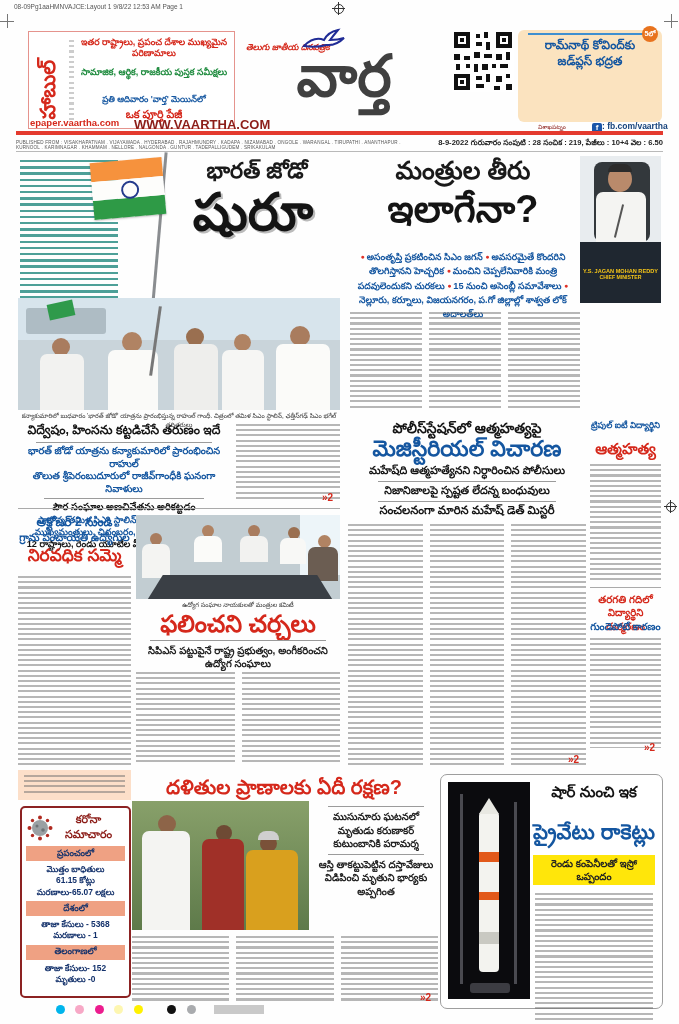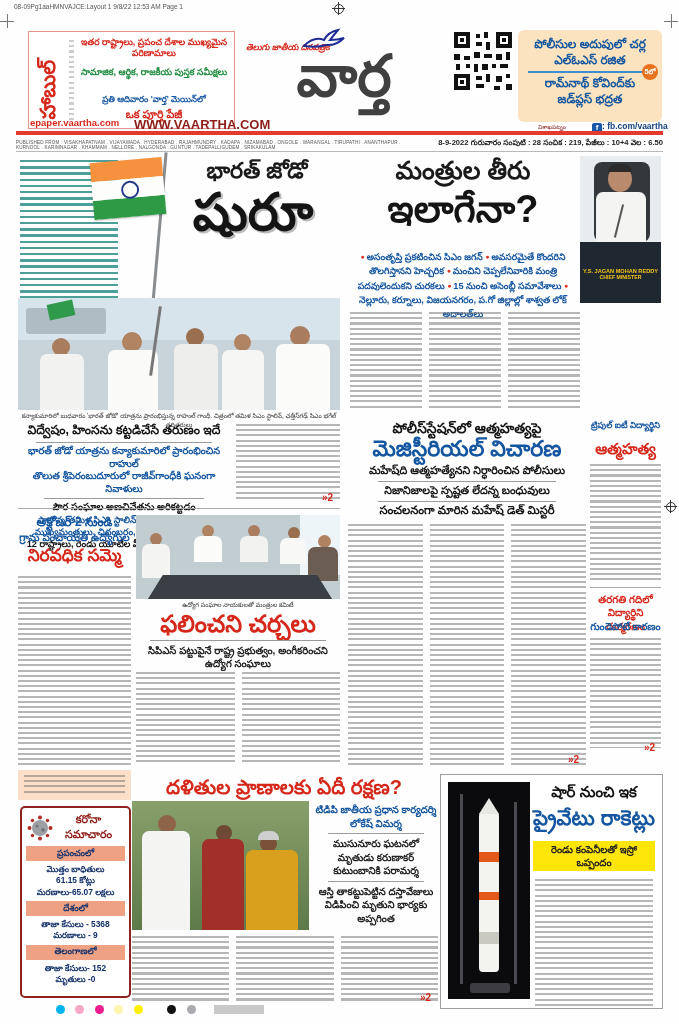"పోలీసుల అదుపులో చర్ల ఎల్ఓఎస్ రజిత" div.tc { html: <div>పోలీసుల అదుపులో చర్ల ఎల్ఓఎస్ రజిత</div> -> none }
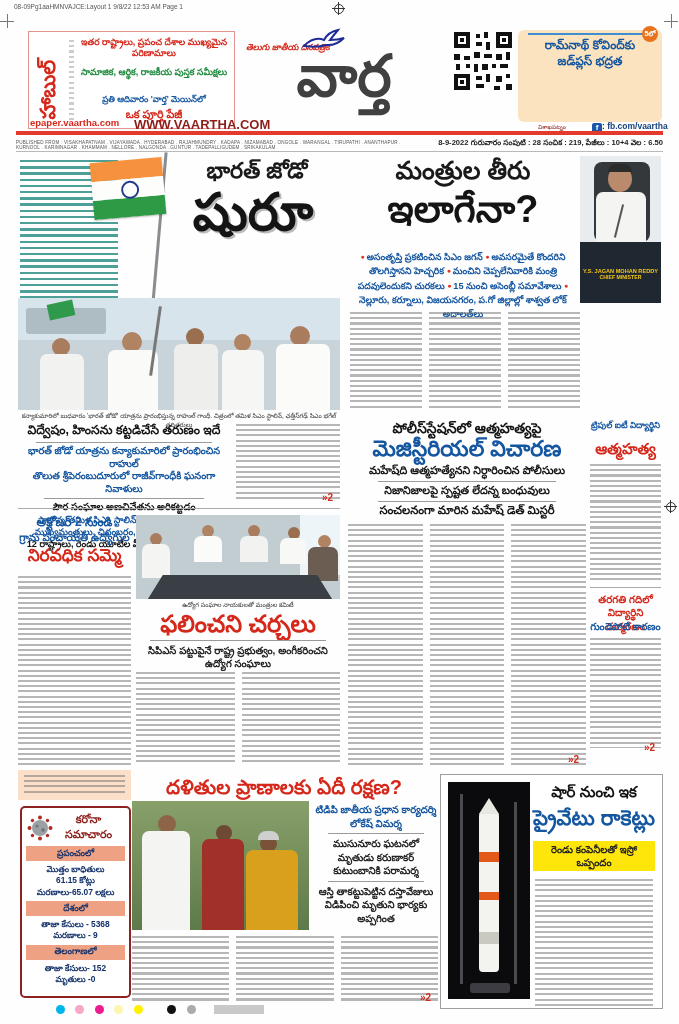"షార్ నుంచి ఇక" div.abs { border-radius: 0 -> 7px }
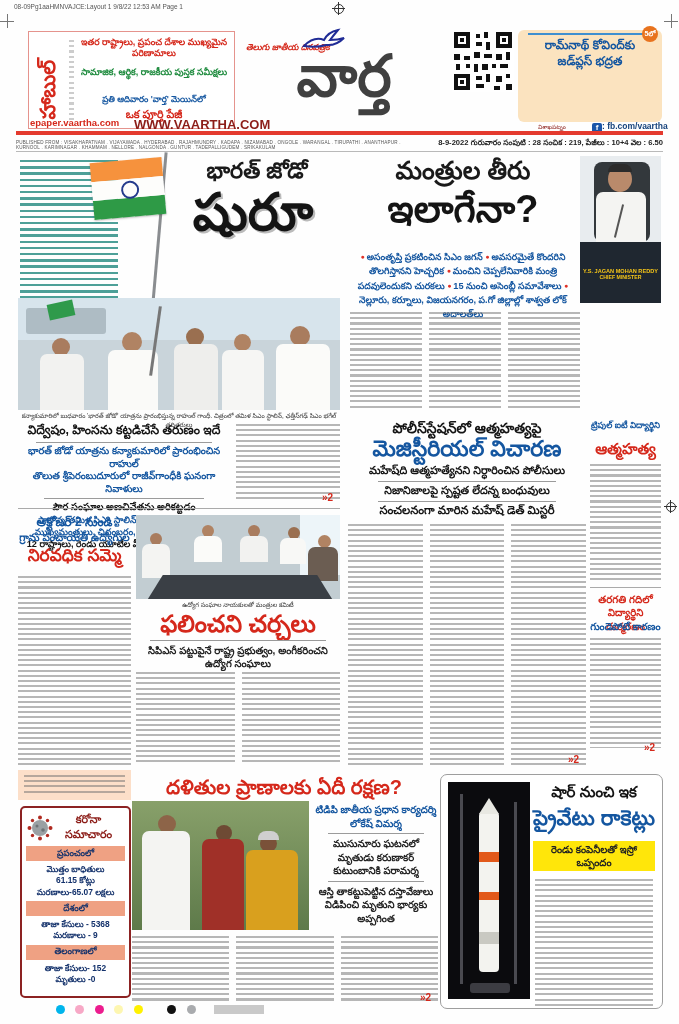"టిడిపి జాతీయ ప్రధాన కార్యదర్శి లోకేష్" div.tc { html: <div>టిడిపి జాతీయ ప్రధాన కార్యదర్శి లోకేష్ విమర్శ</div> -> none }
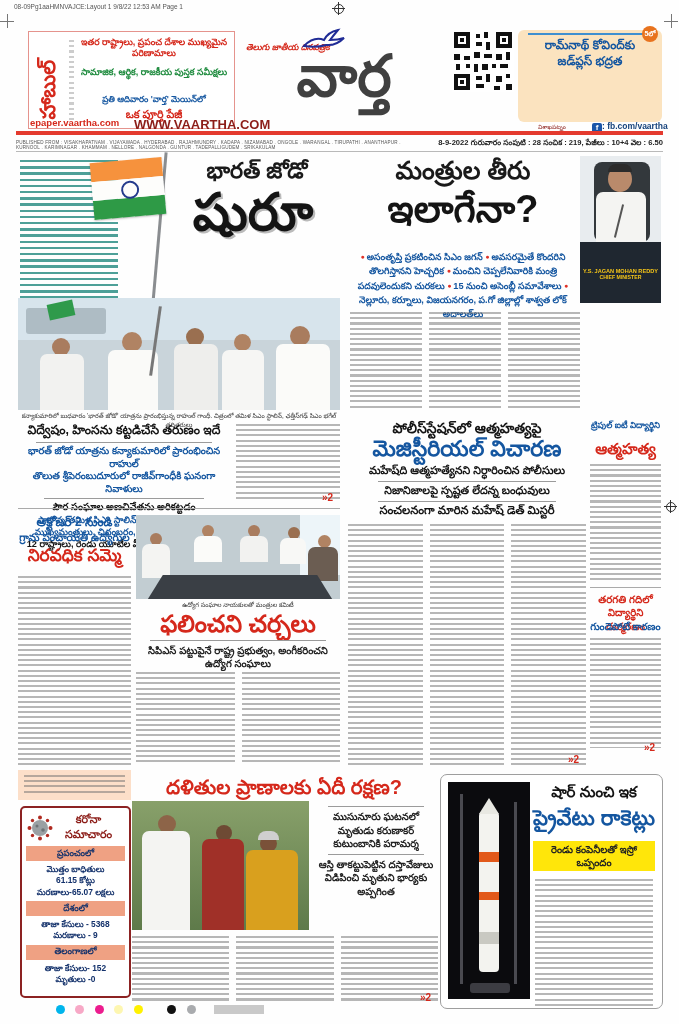"ప్రైవేటు రాకెట్లు" div.tc { margin: 2px 0 0 90px -> 16px 0 0 90px }
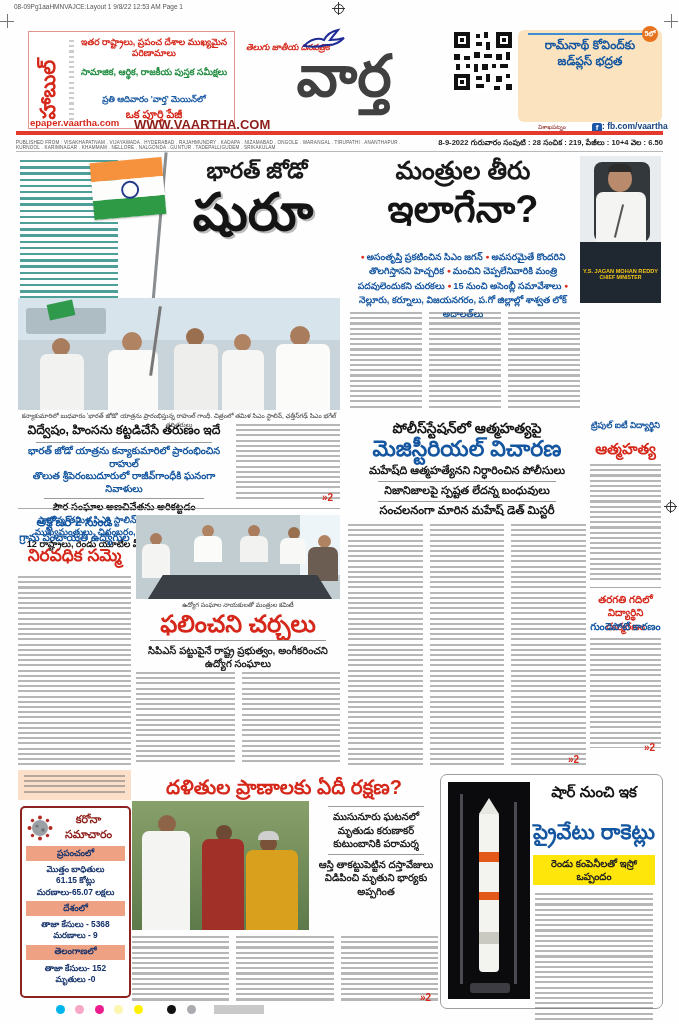"మరణాలు - 9" div.cline { text: 9 -> 1 }
